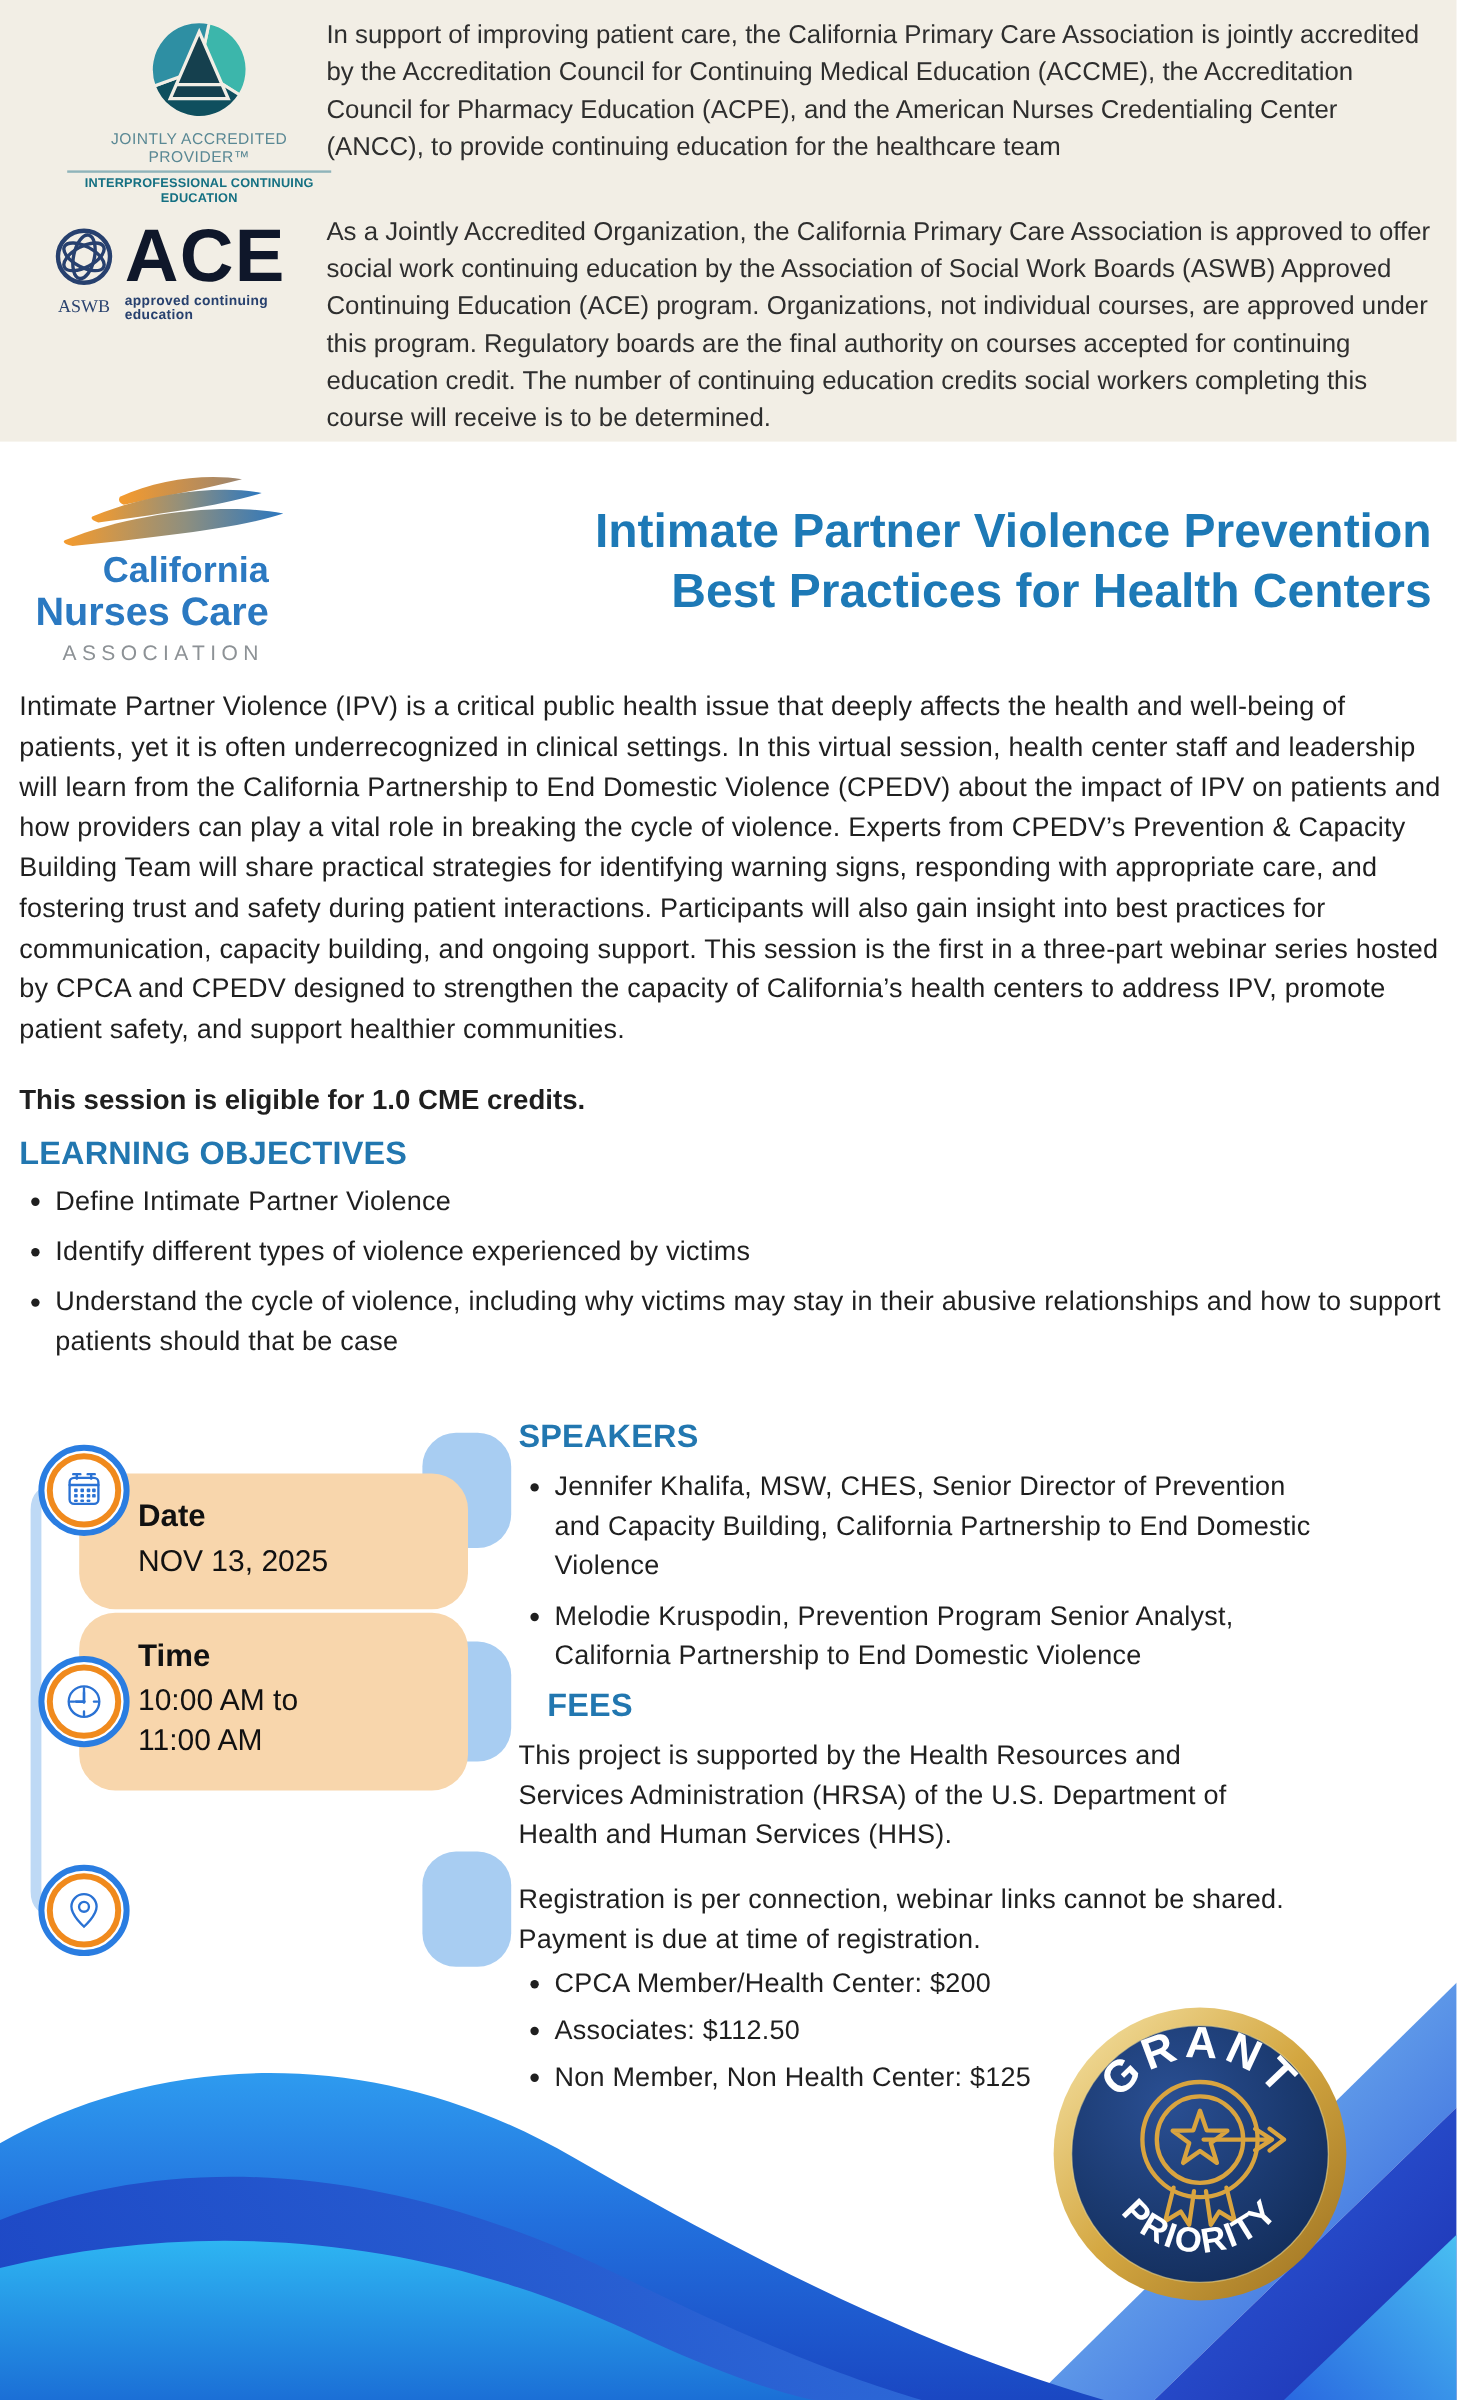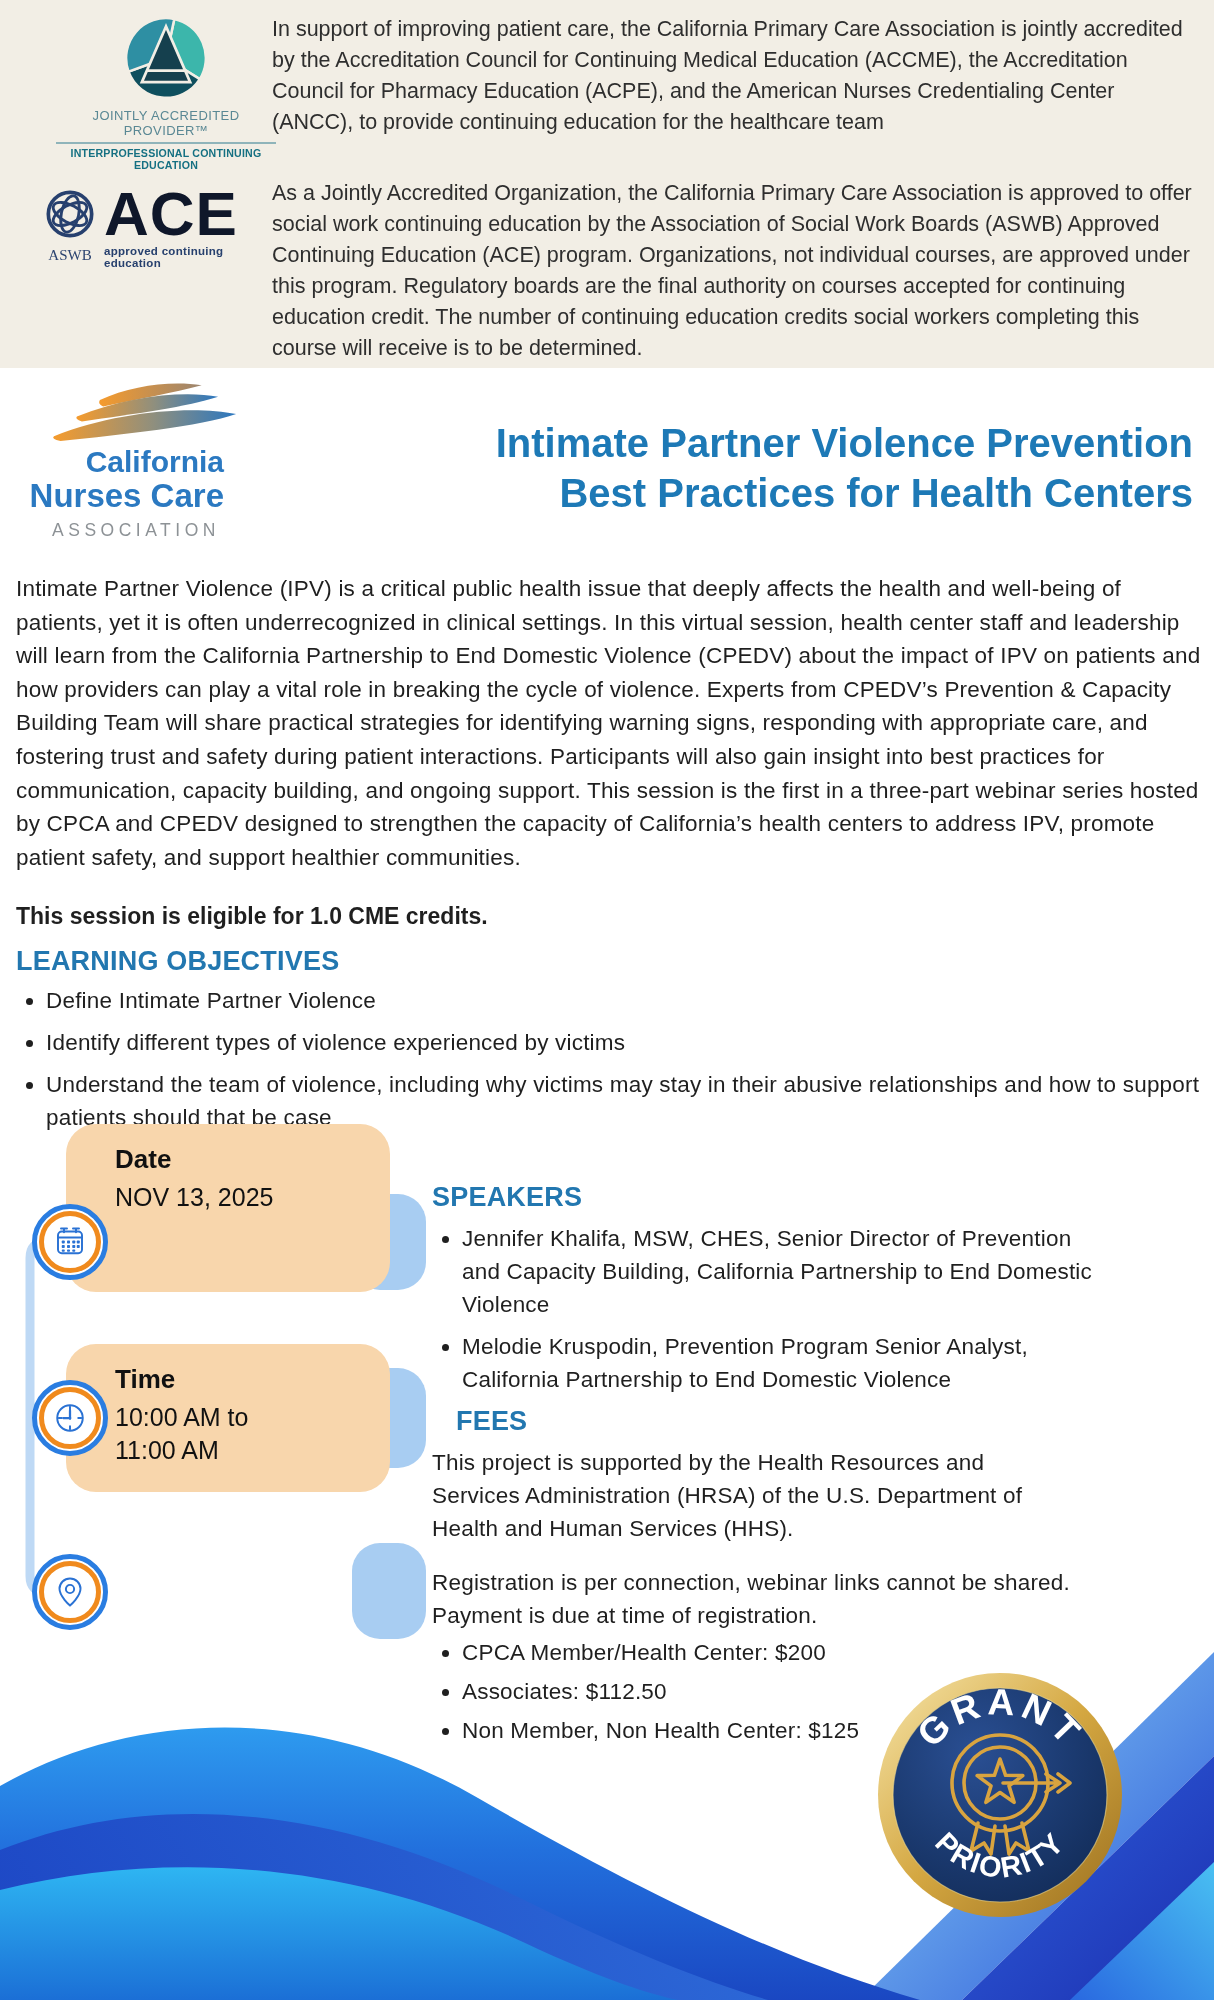"California" .cpca { top: 382px -> 396px }
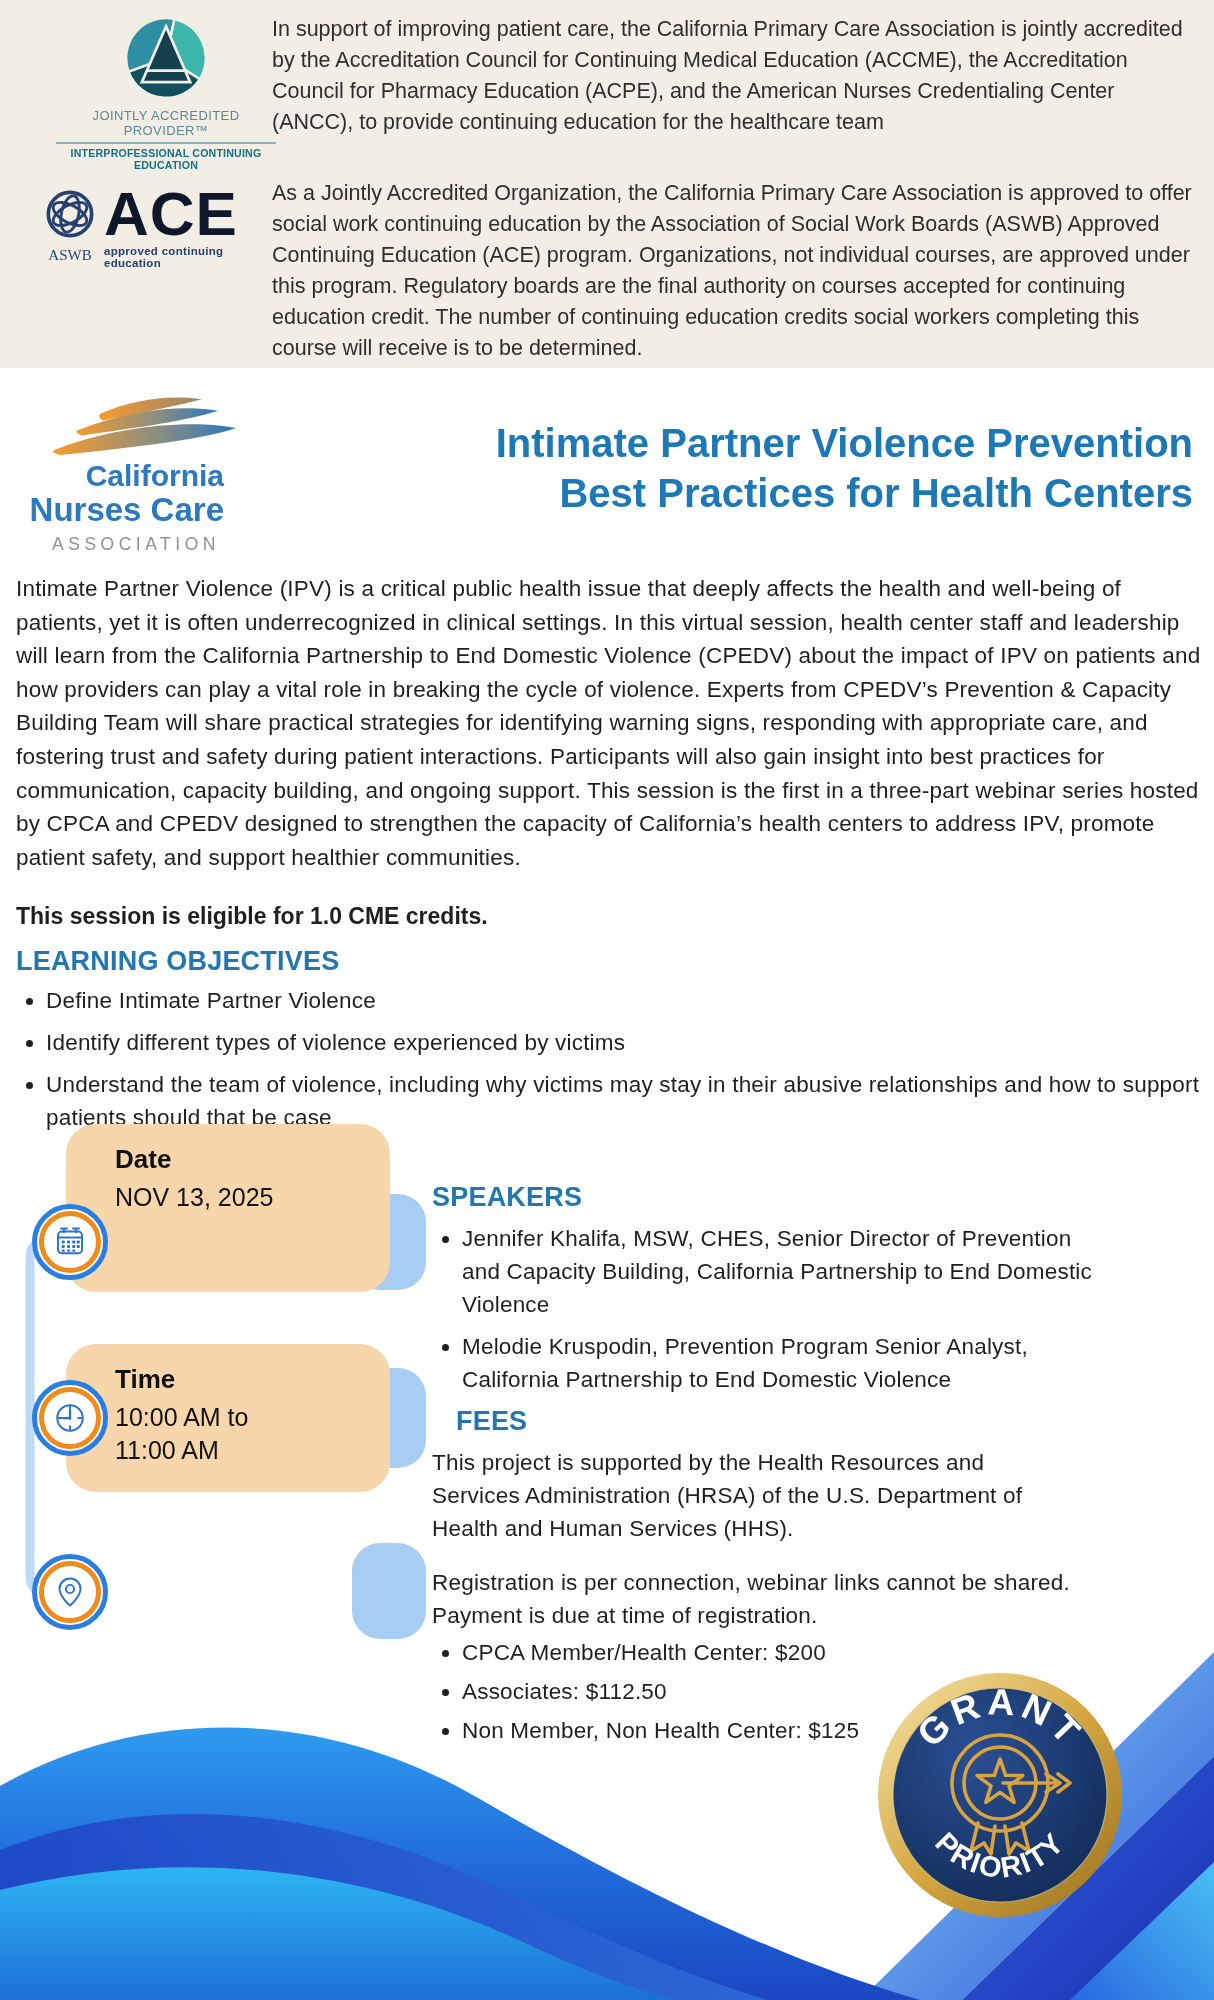"Understand the team of violence," li { text: team -> cycle }
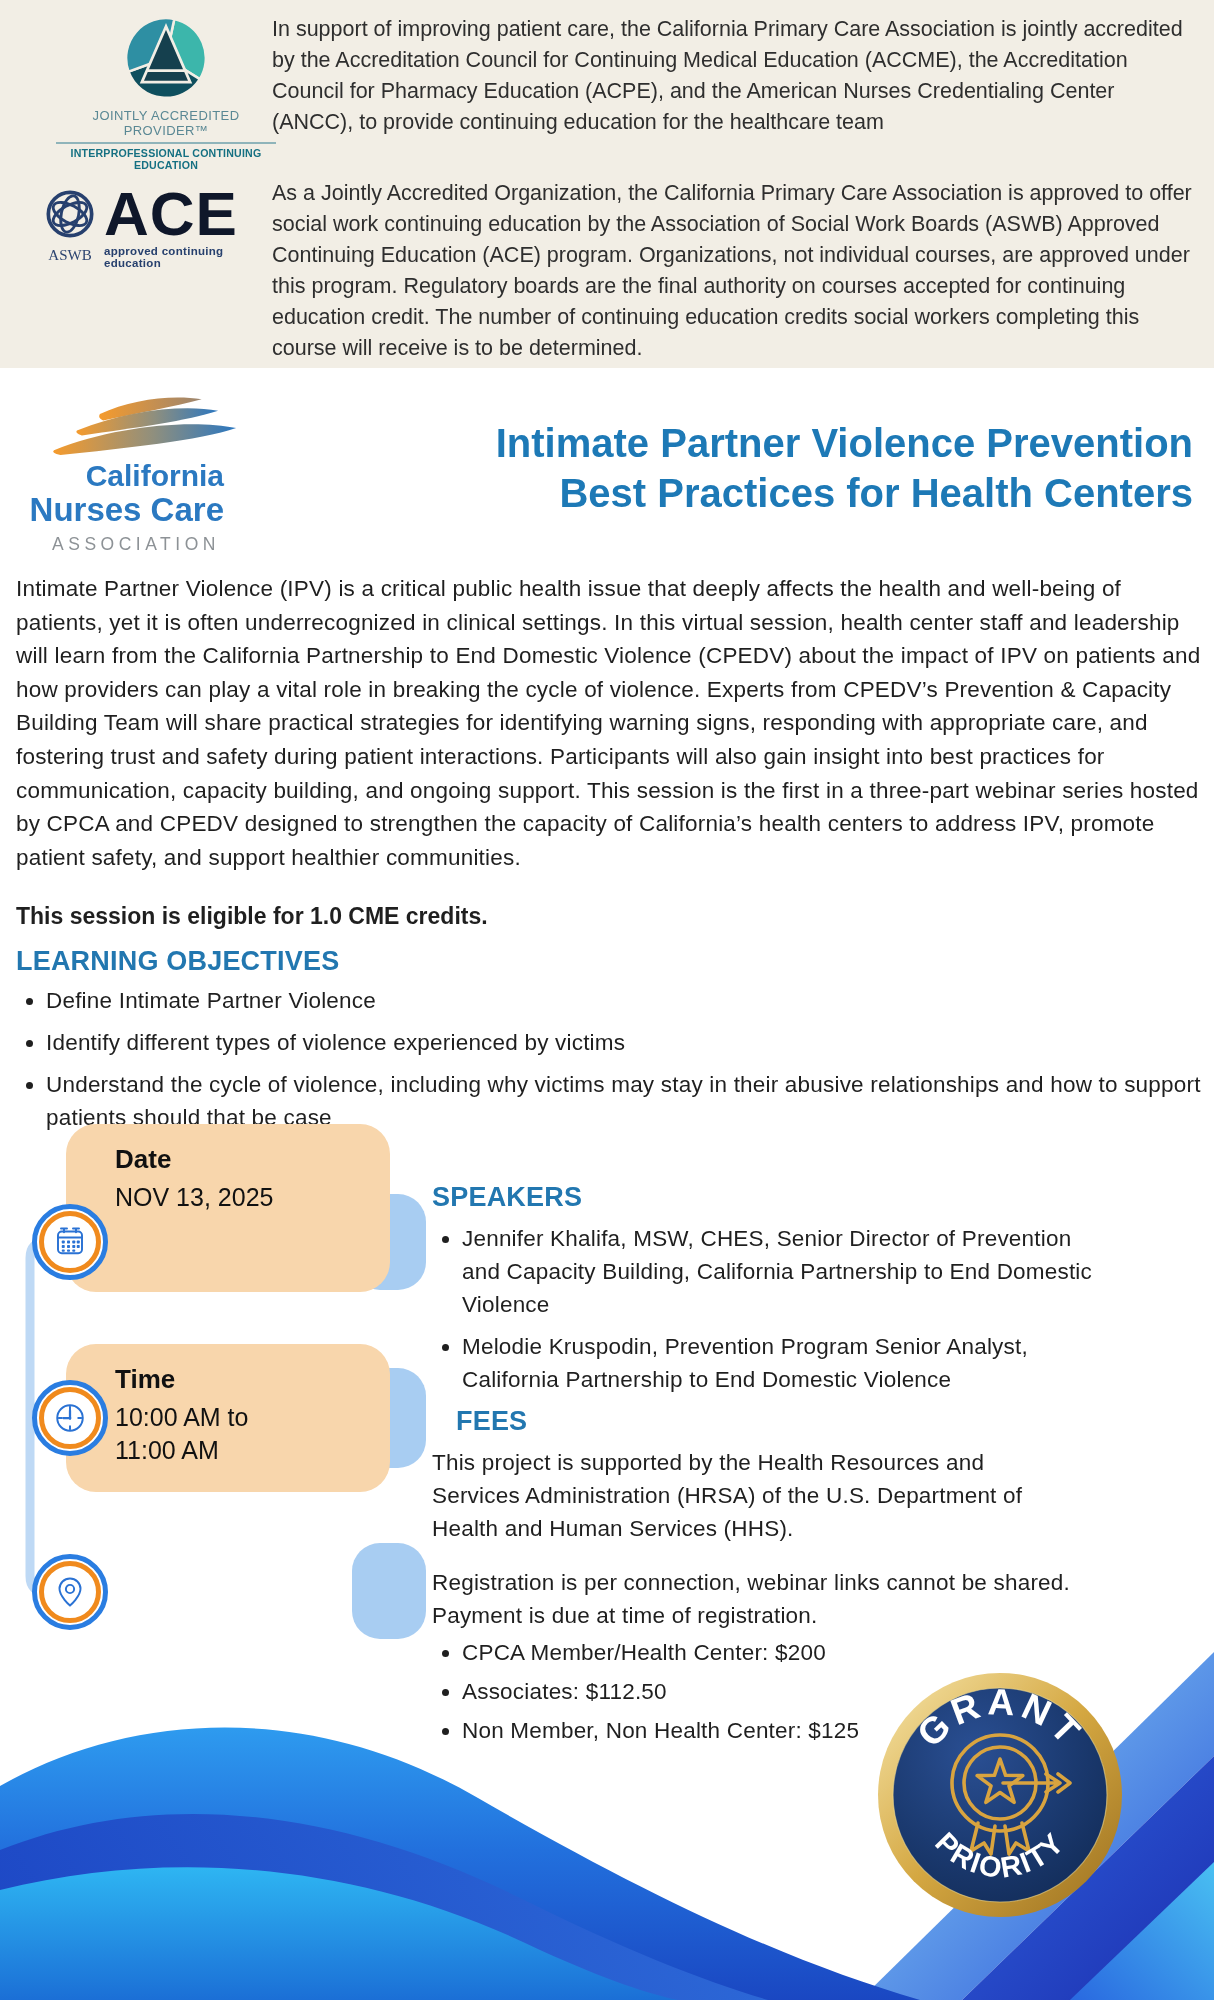"Date" .card1 { height: 168px -> 113px; top: 1124px -> 1228px }
